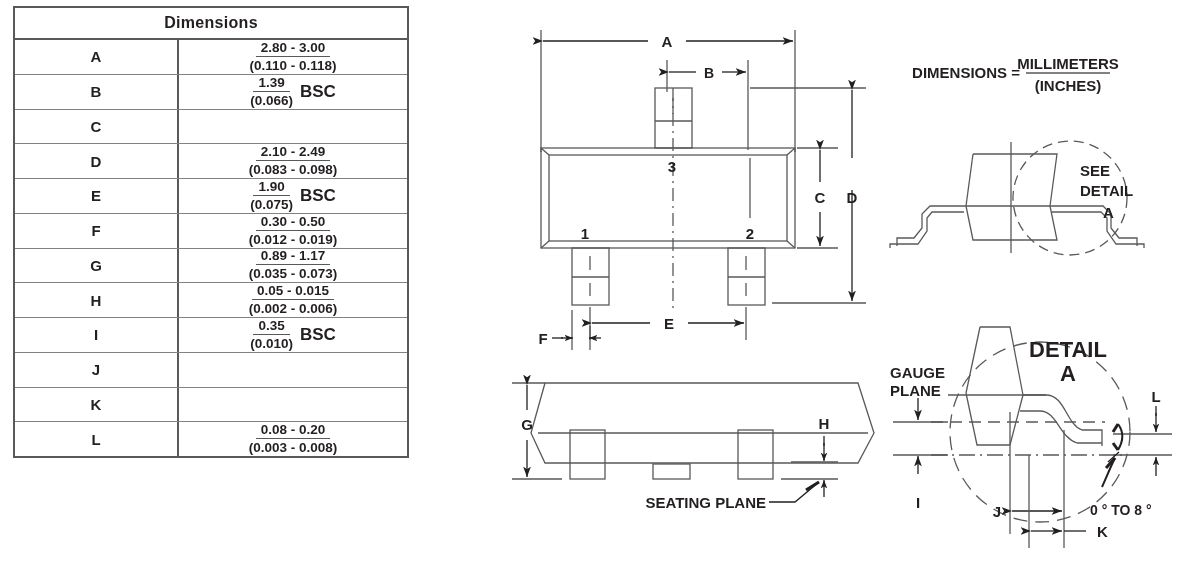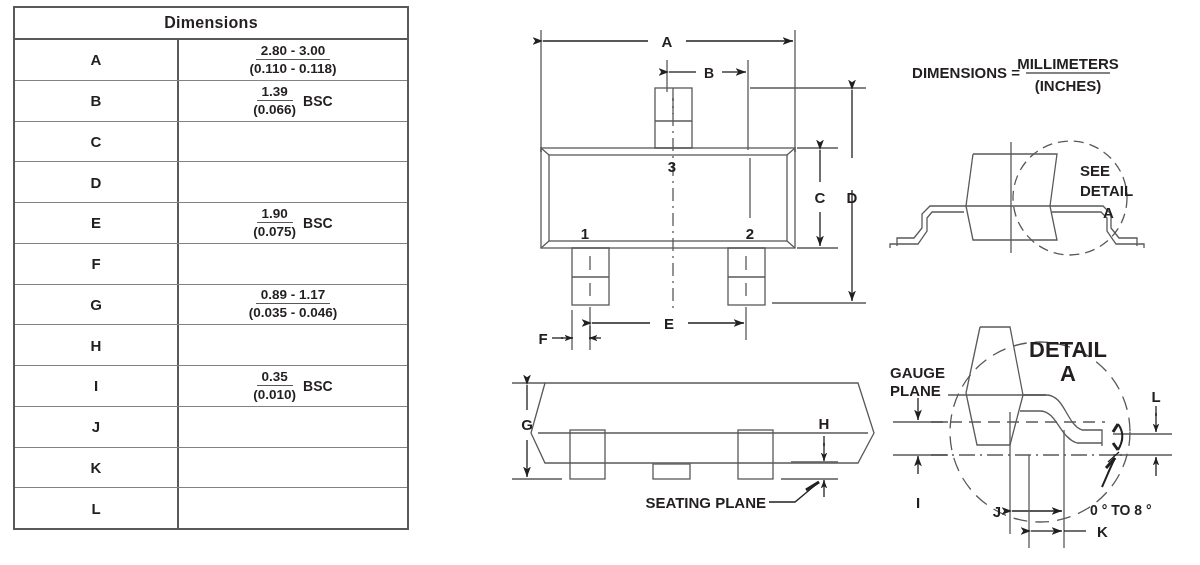"Dimensions" .dim-table { height: 524px -> 452px }
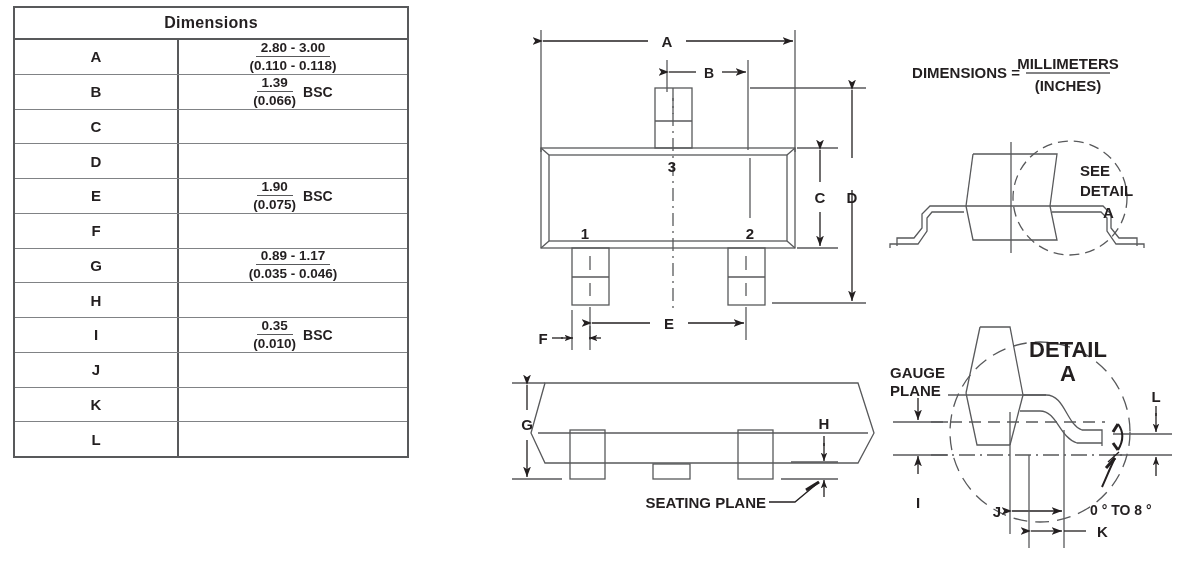"BSC" .bsc { font-size: 14px -> 17px }
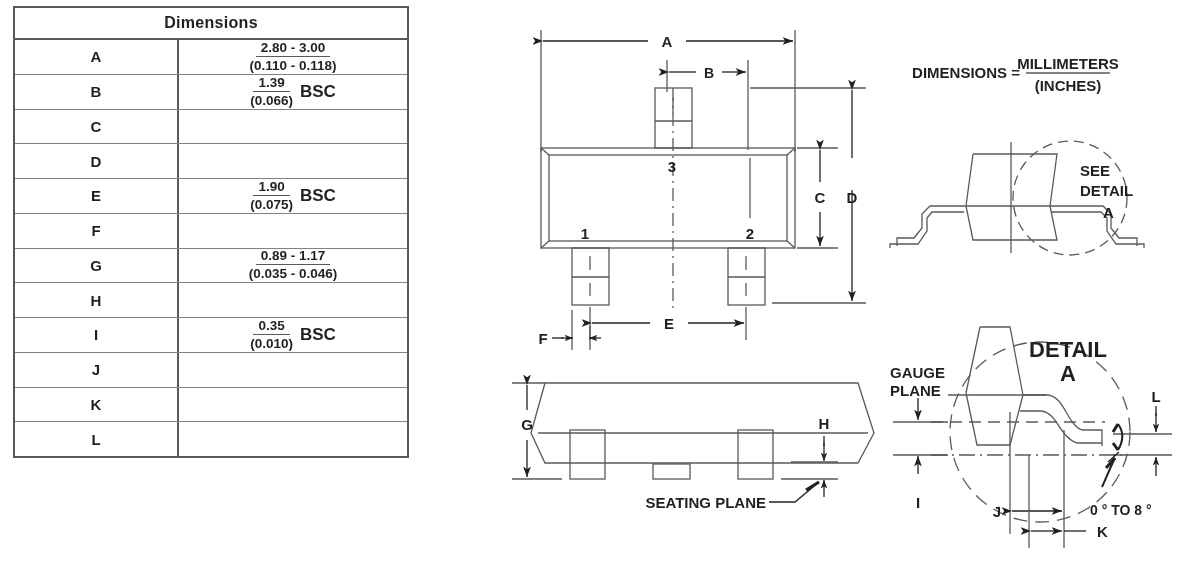"2.10 - 2.49" div.dim-val { html: none -> <div> <span> <span>2.10 - 2.49</span> <span>(0.083 - 0.098)</span> </span> </div> }
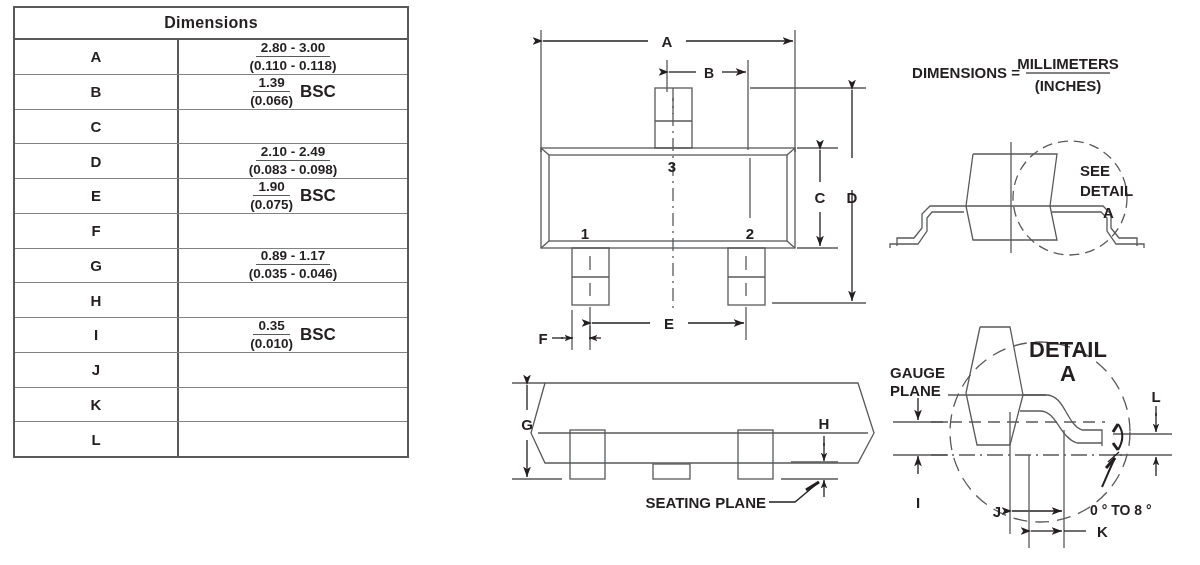"0.30 - 0.50" div.dim-val { html: none -> <div> <span> <span>0.30 - 0.50</span> <span>(0.012 - 0.019)</span> </span> </div> }
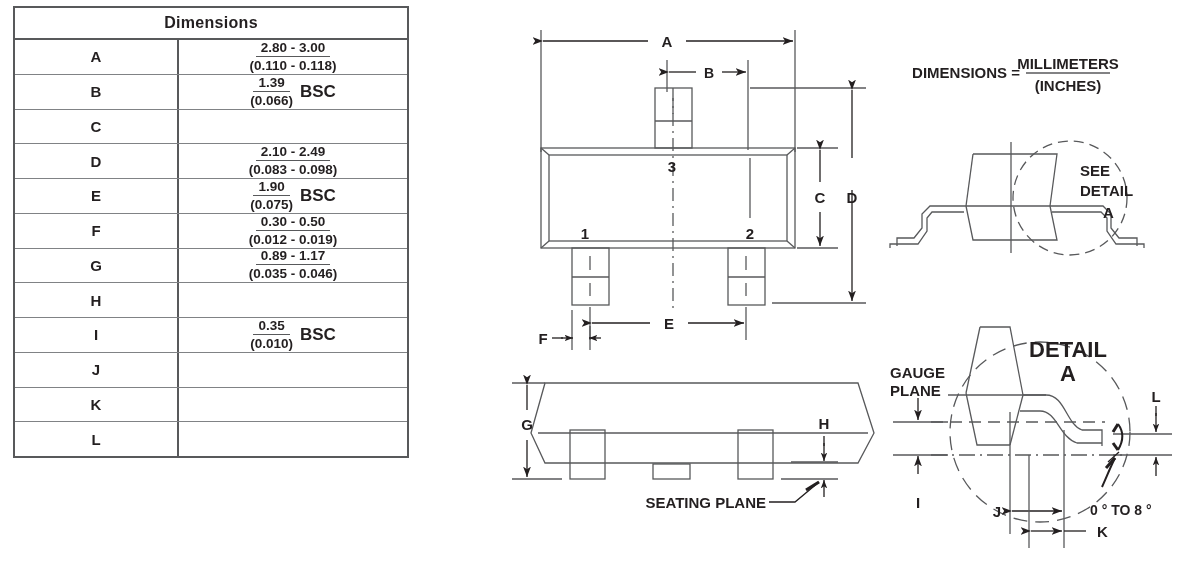"(0.035 - 0.046)" span.den { text: 0.046 -> 0.073 }
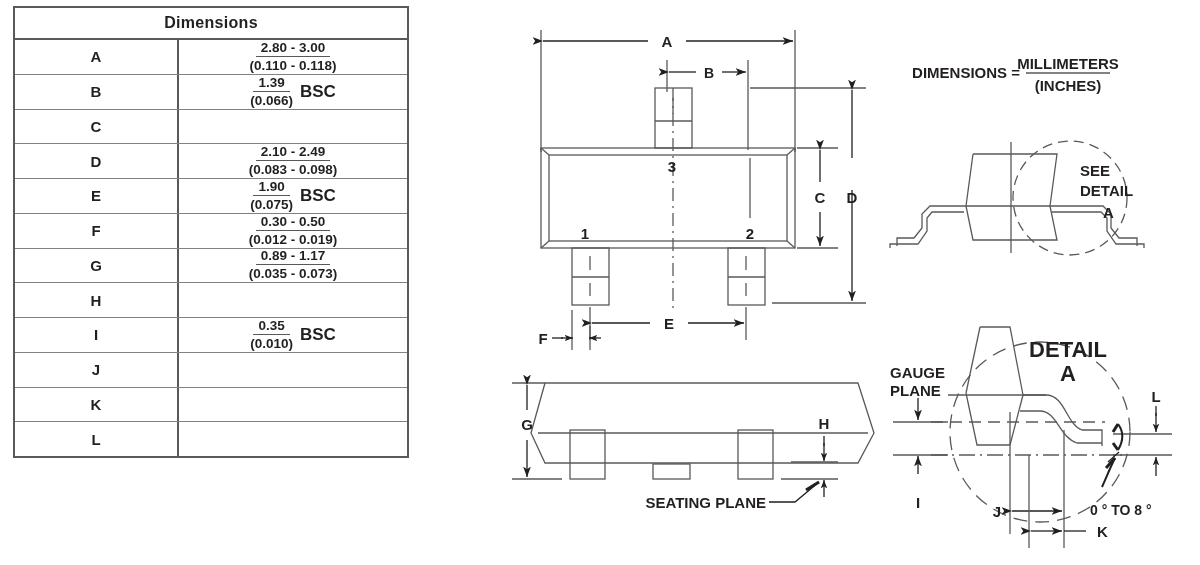"0.05 - 0.015" div.dim-val { html: none -> <div> <span> <span>0.05 - 0.015</span> <span>(0.002 - 0.006)</span> </span> </div> }
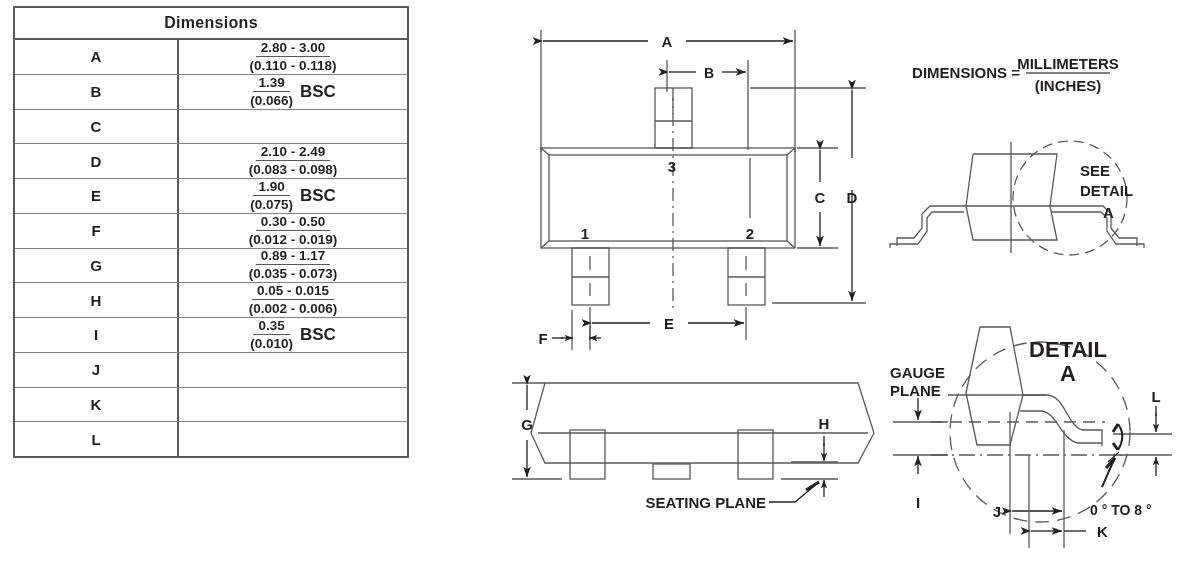"0.08 - 0.20" div.dim-val { html: none -> <div> <span> <span>0.08 - 0.20</span> <span>(0.003 - 0.008)</span> </span> </div> }
